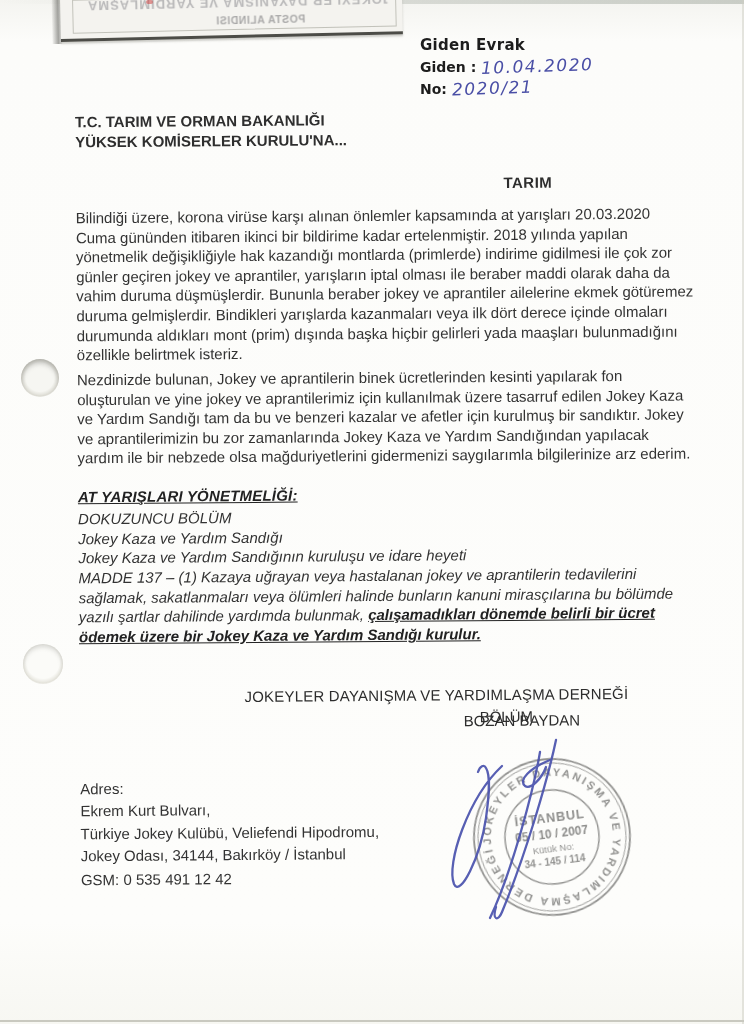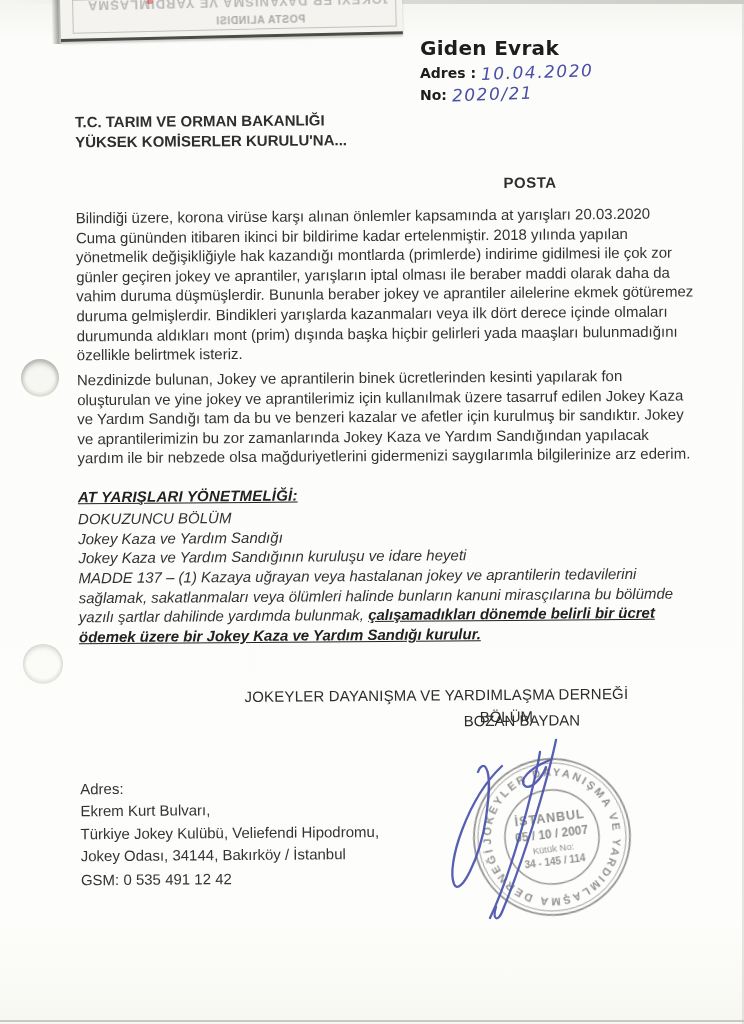"Giden Evrak" .registry .title { font-size: 20px -> 15px }
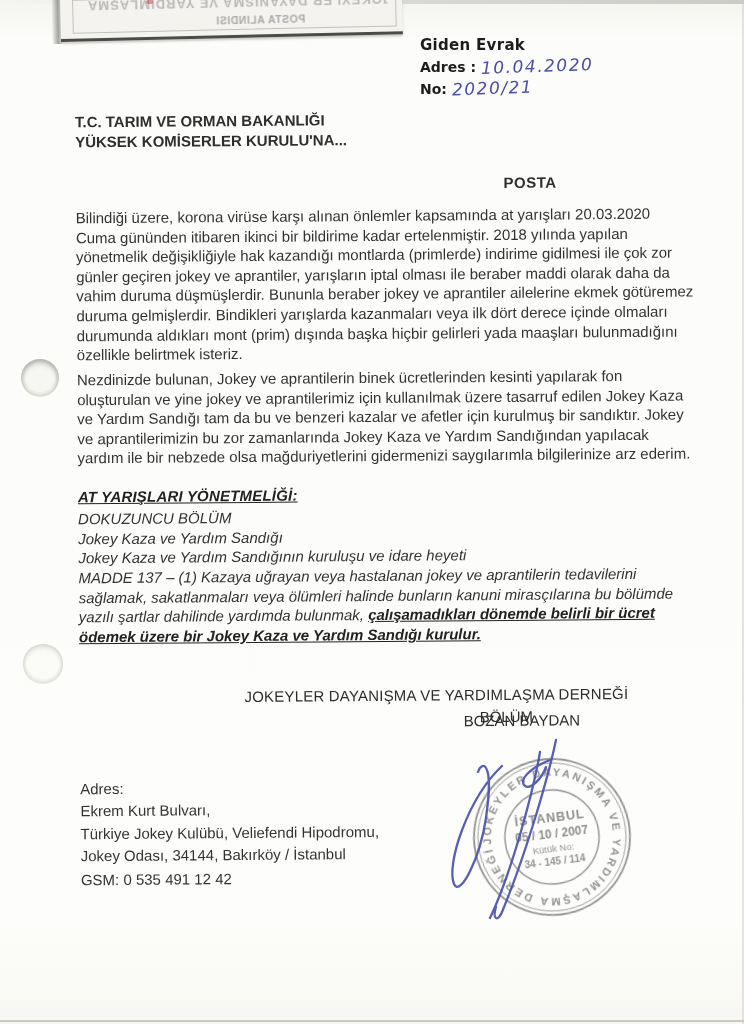"Adres :" span { text: Adres -> Giden }
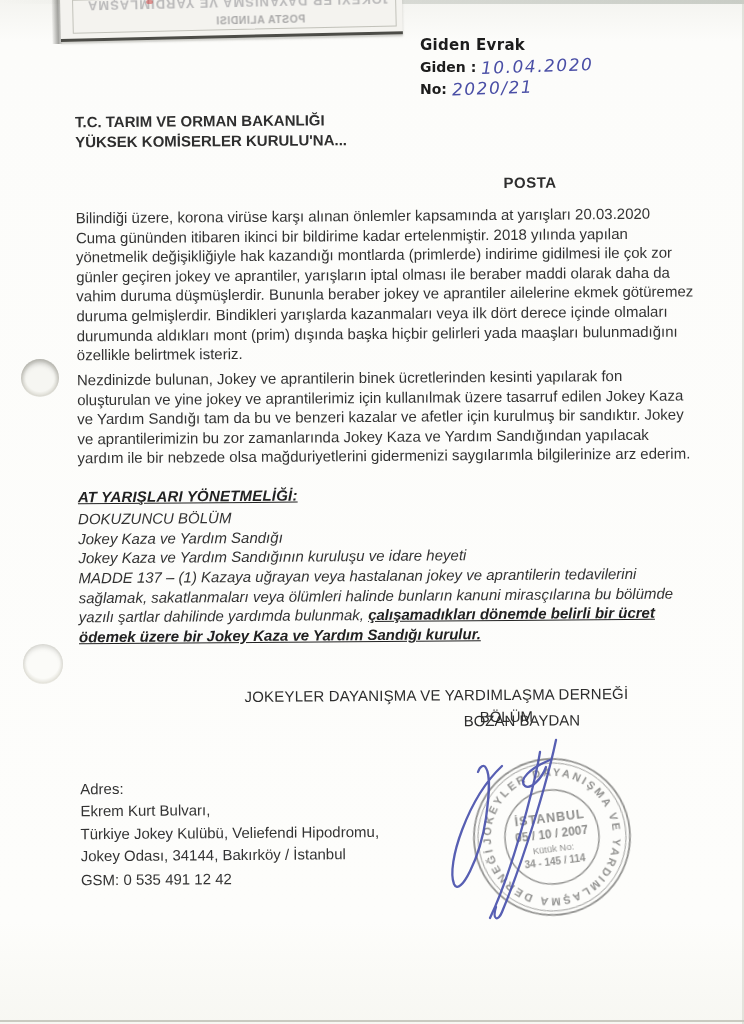"POSTA" div.abs { text: POSTA -> TARIM }
